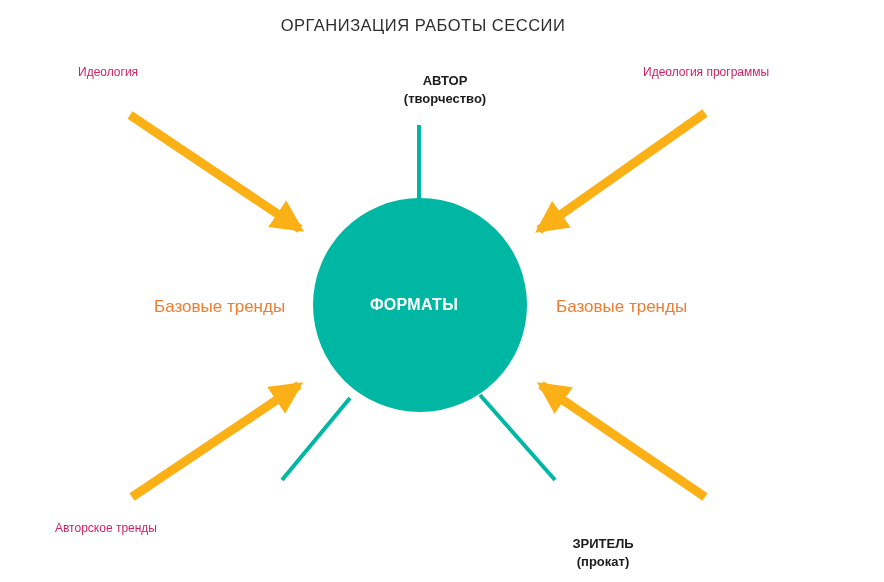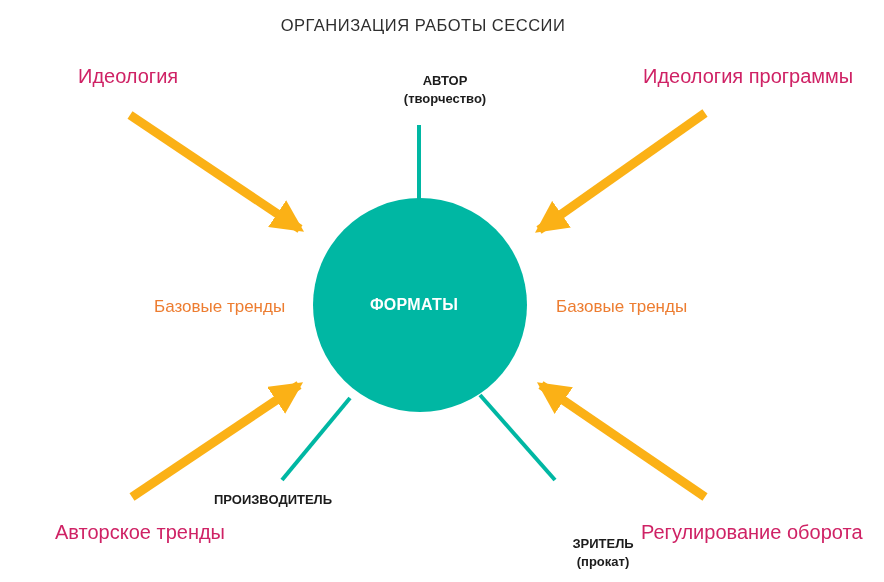"Идеология" .crimson { font-size: 20px -> 12px }
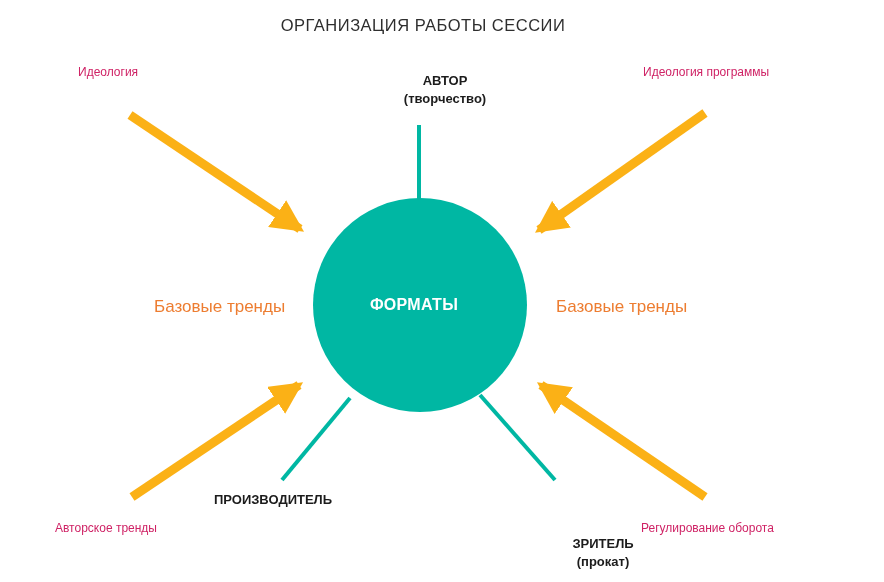"ПРОИЗВОДИТЕЛЬ" span { html: <span>ПРОИЗВОДИТЕЛЬ</span> -> none }
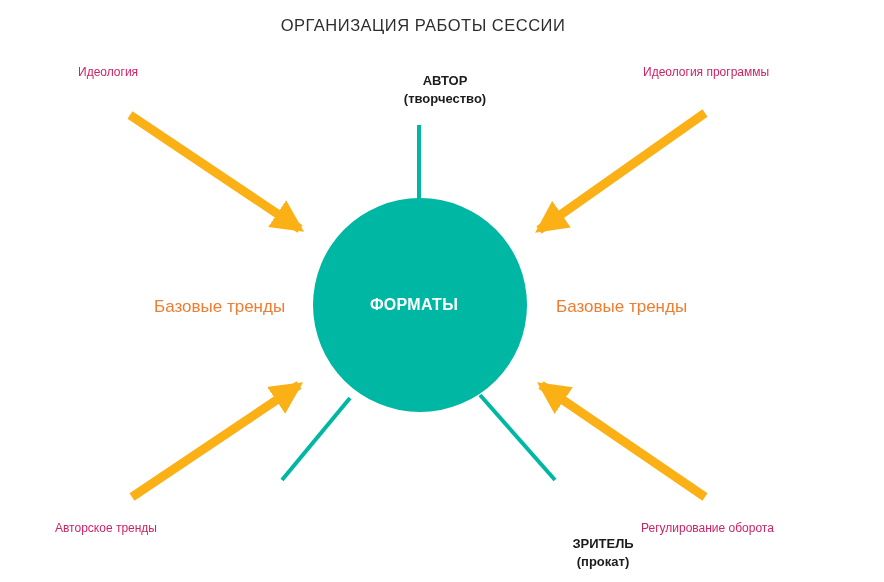"Регулирование оборота" div.label { html: <div>Регулирование оборота</div> -> none }
